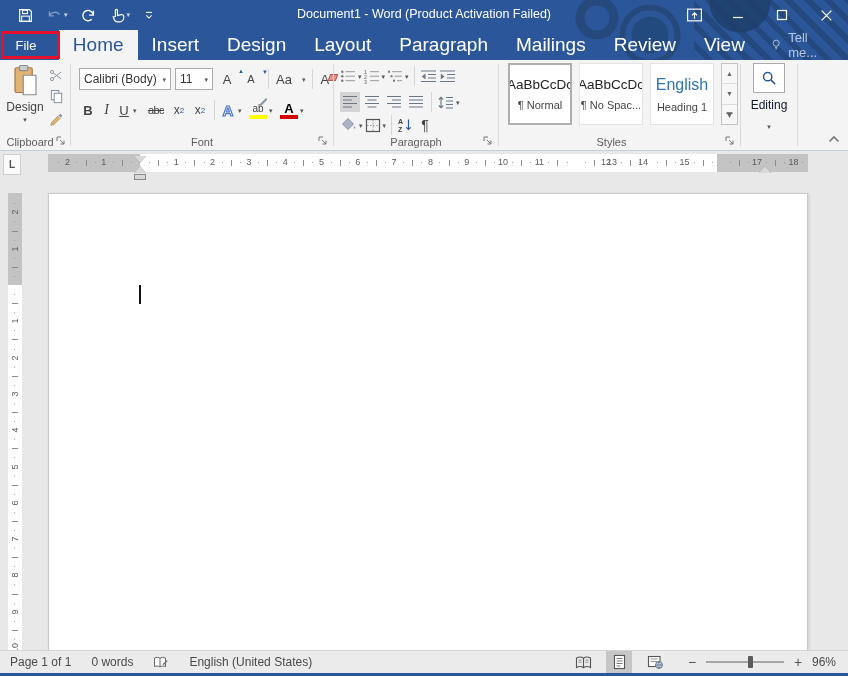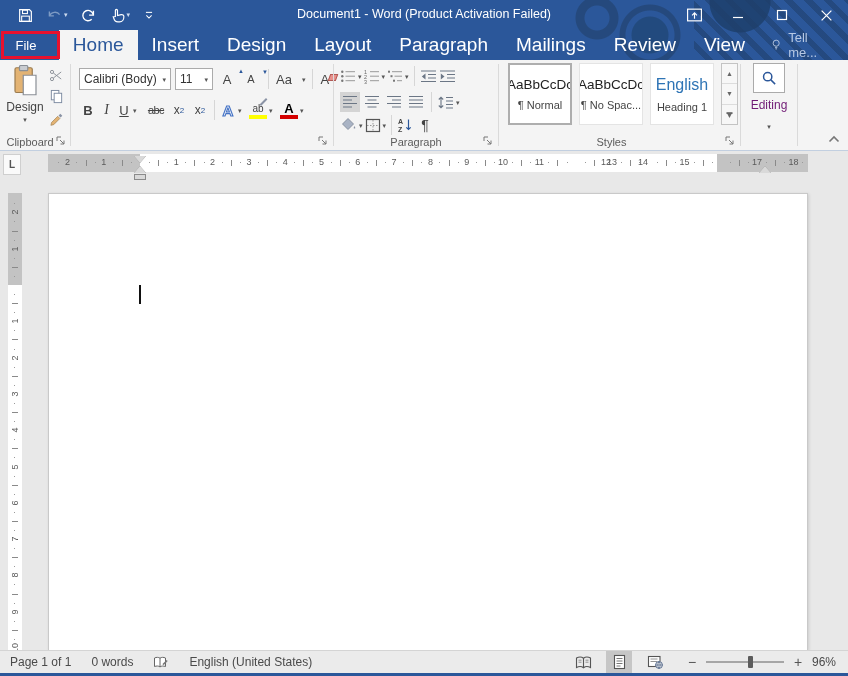"Editing" .edit-lbl { color: #701a75 -> #0f172a }
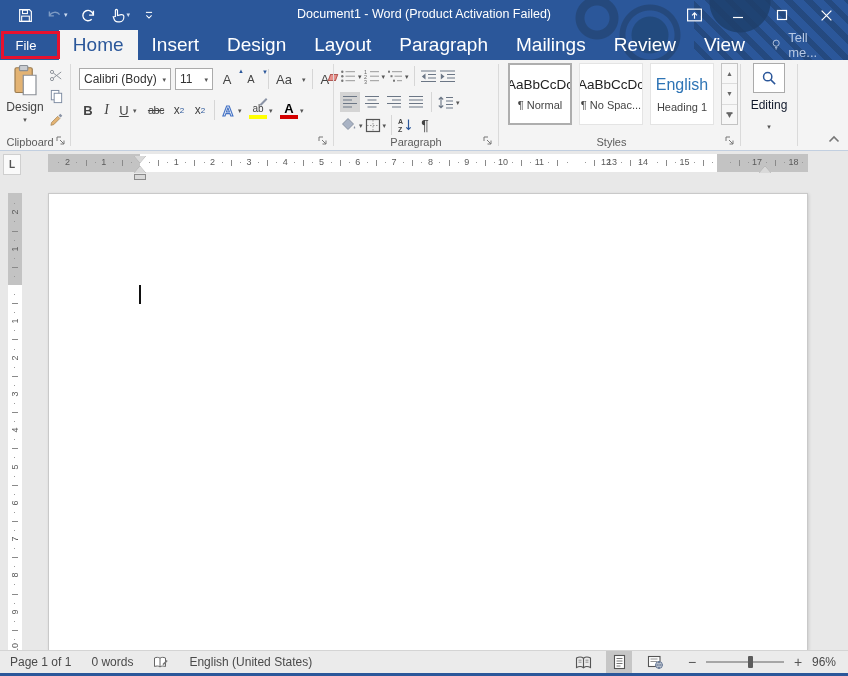"Font" div.glabel { html: none -> <div><span>Font</span></div> }
